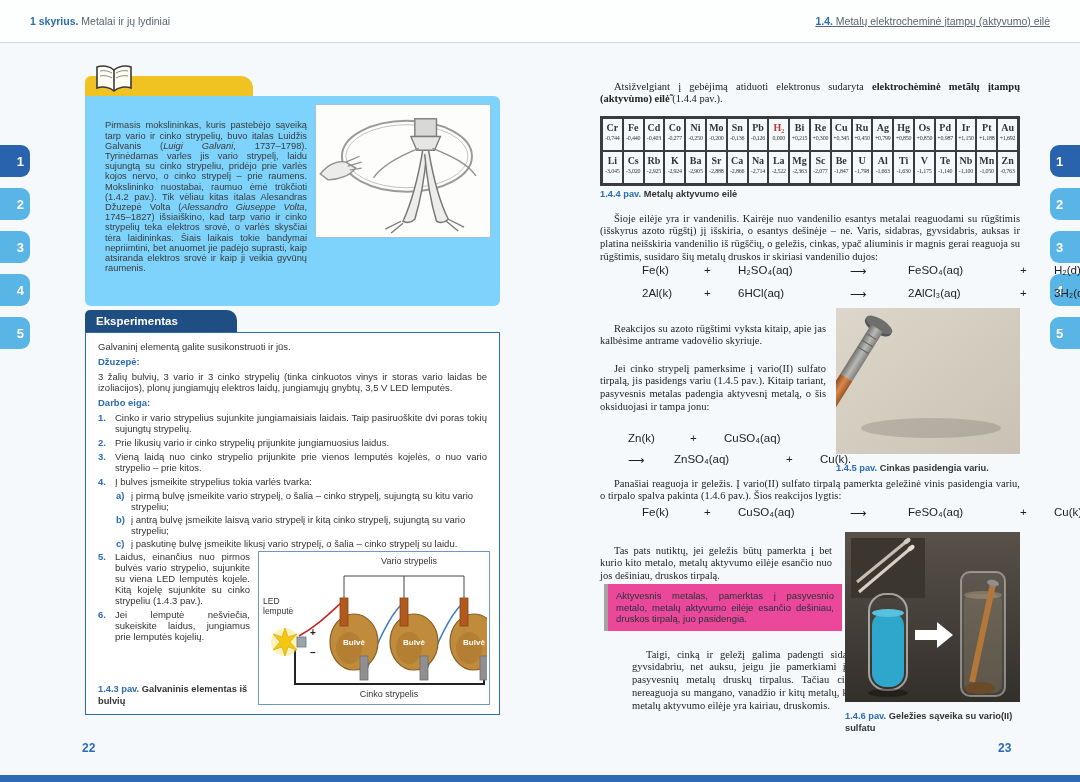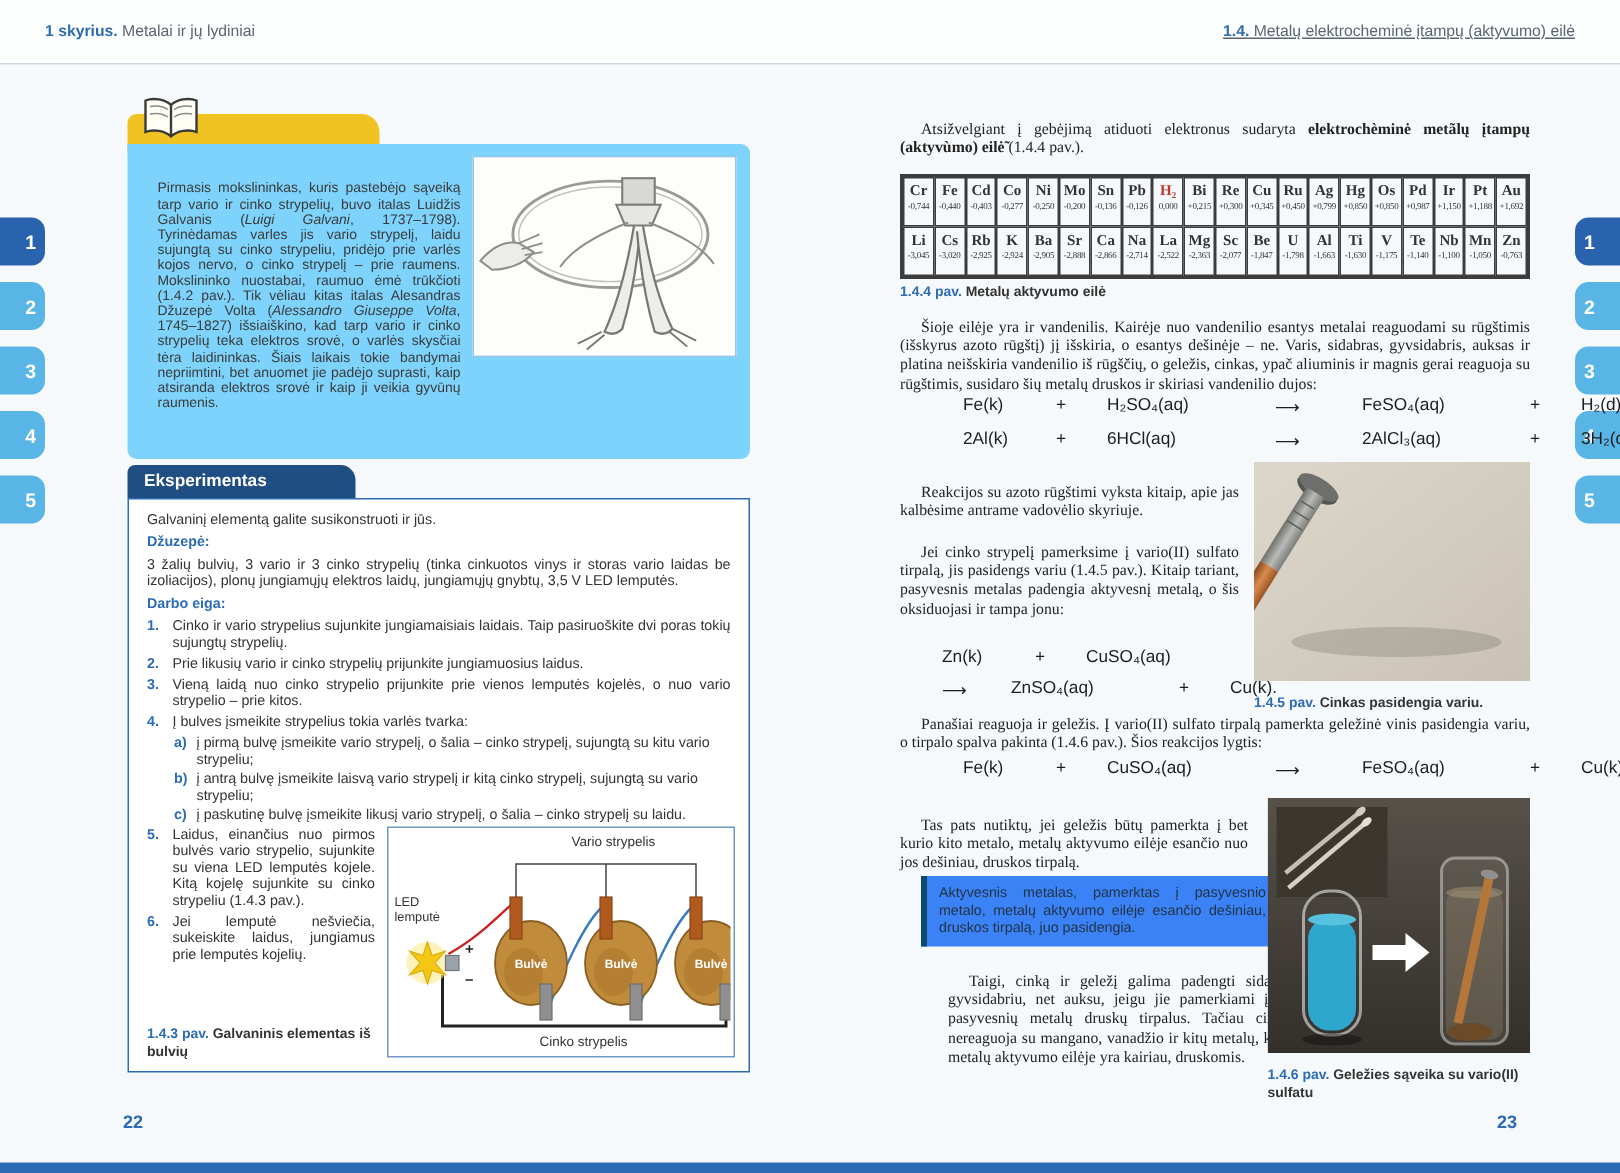"Aktyvesnis metalas, pamerktas į" .note-box { background: #3b82f6 -> #ec4899; border-left: 4px solid #0c4a6e -> 4px solid #a3a3a3; margin: 6px 14px -> 6px 4px }
